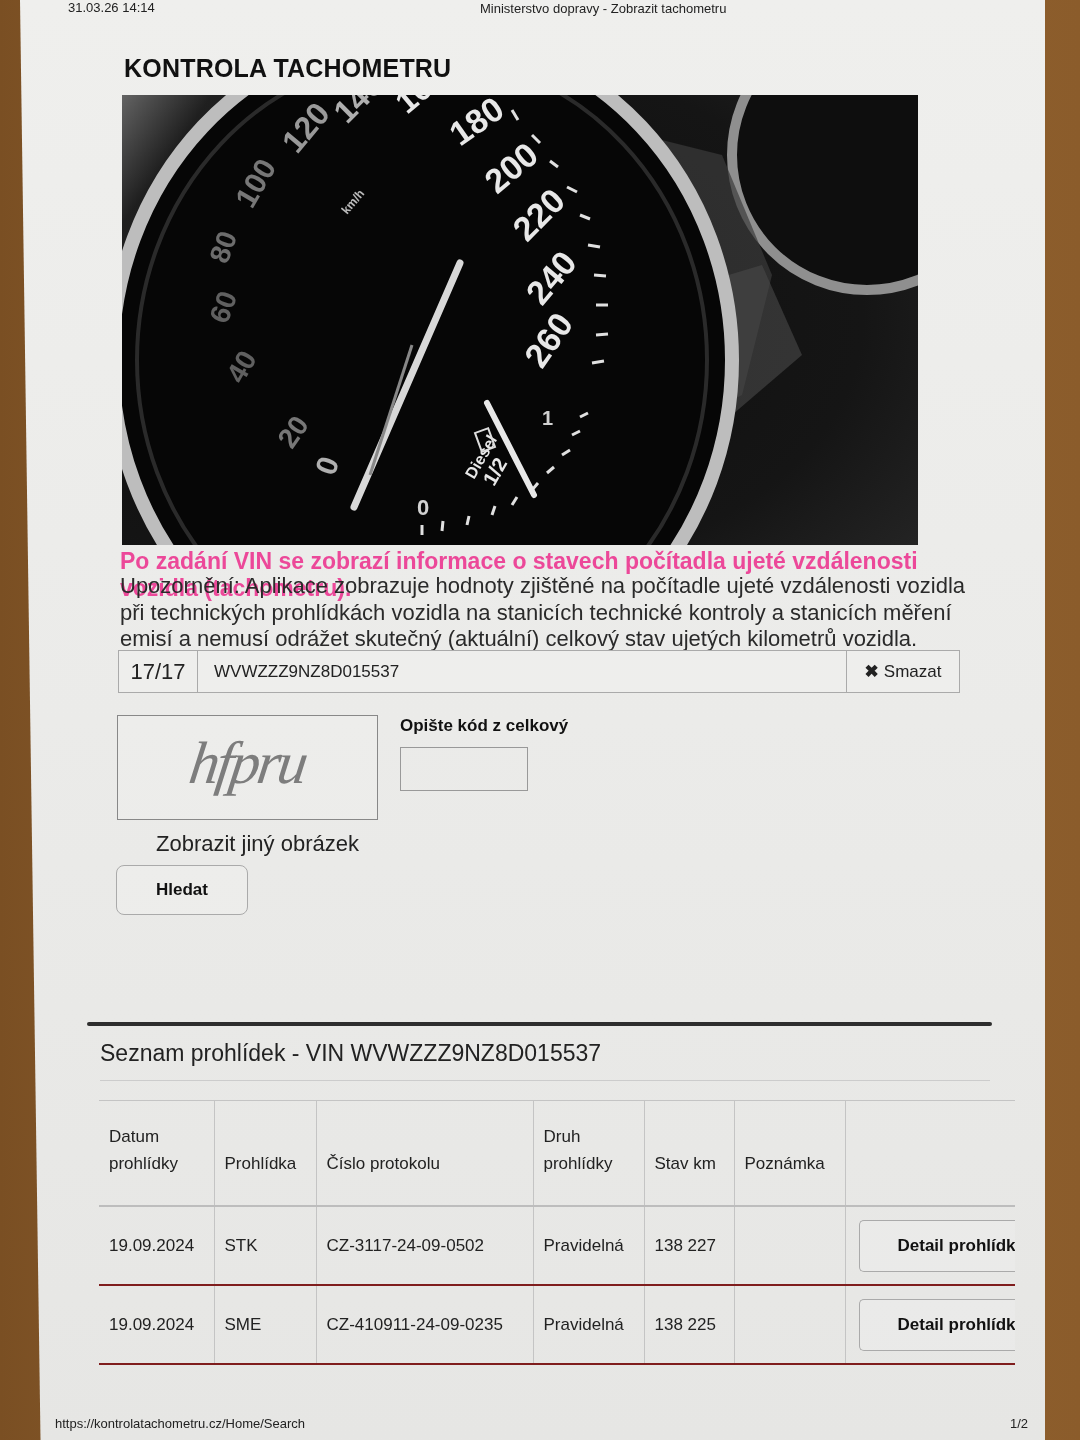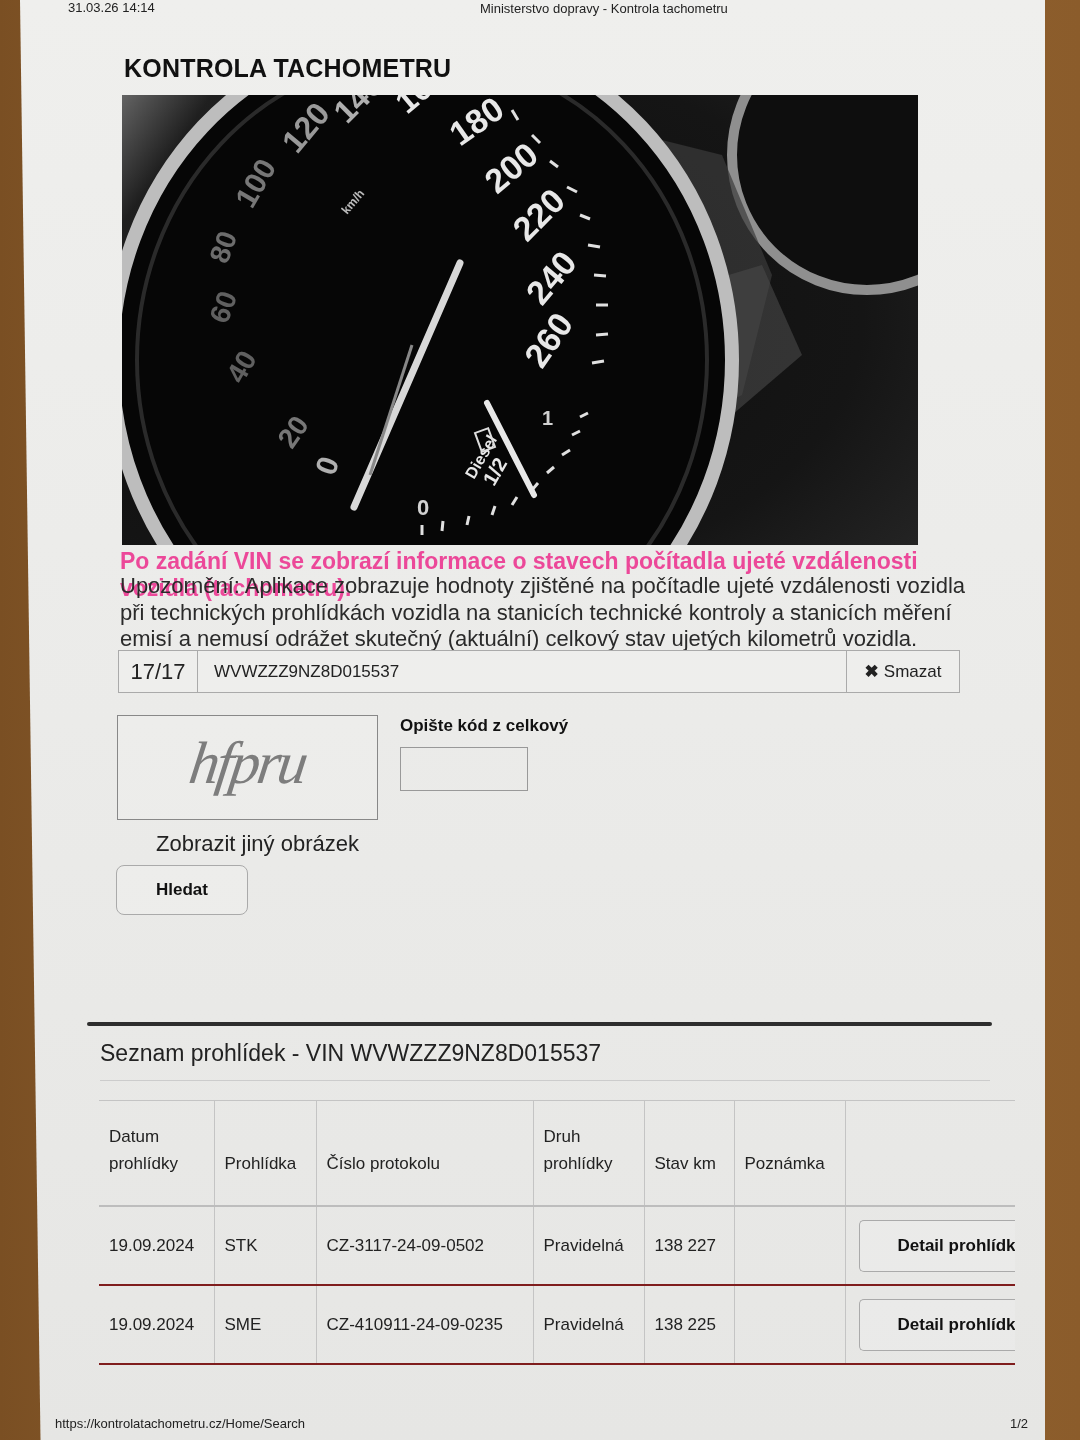"Ministerstvo dopravy - Kontrola" span.print-title { text: Kontrola -> Zobrazit }
